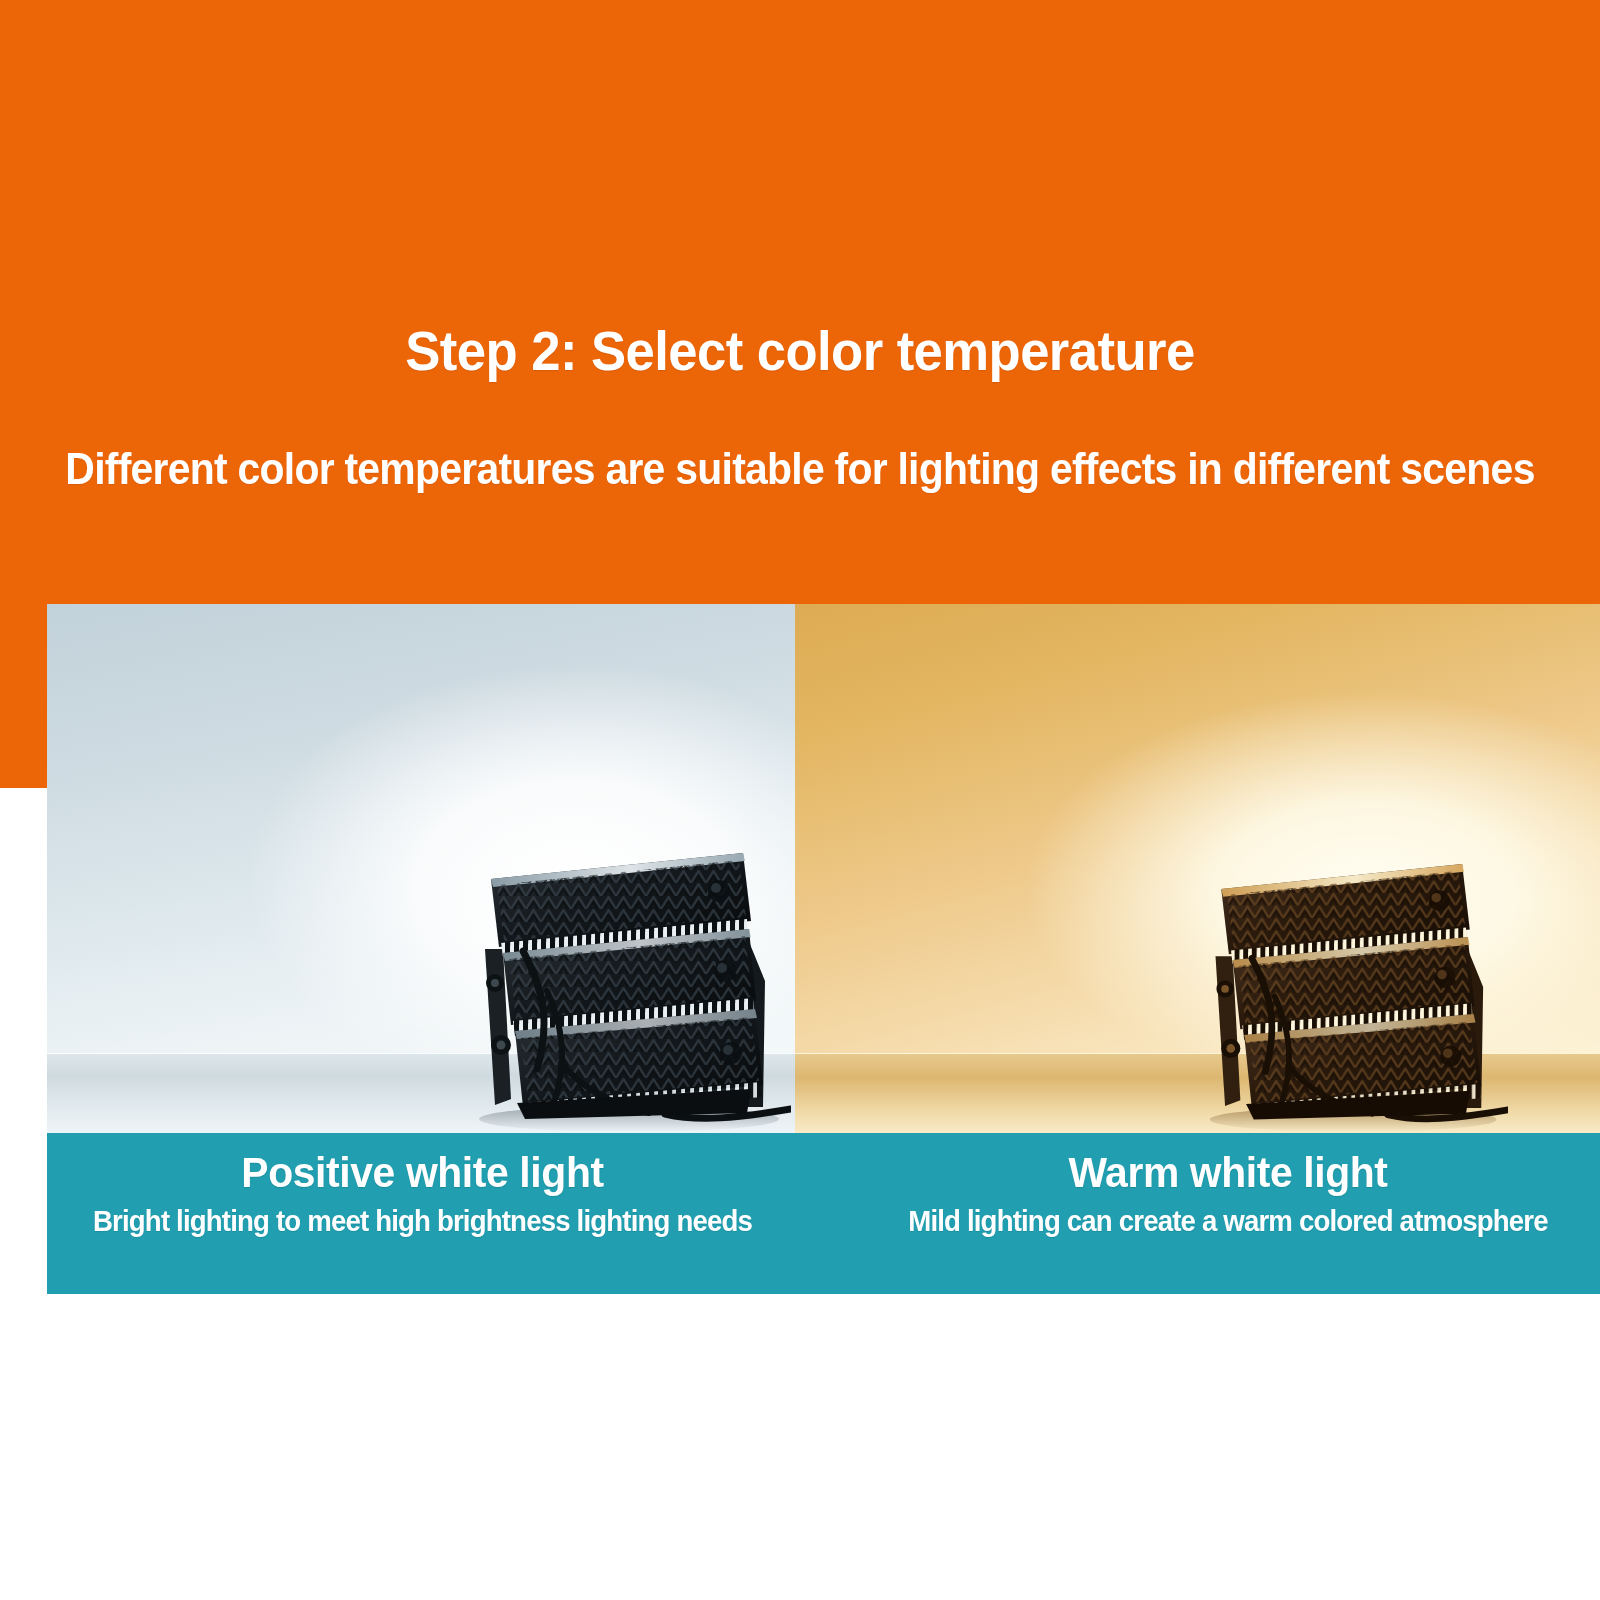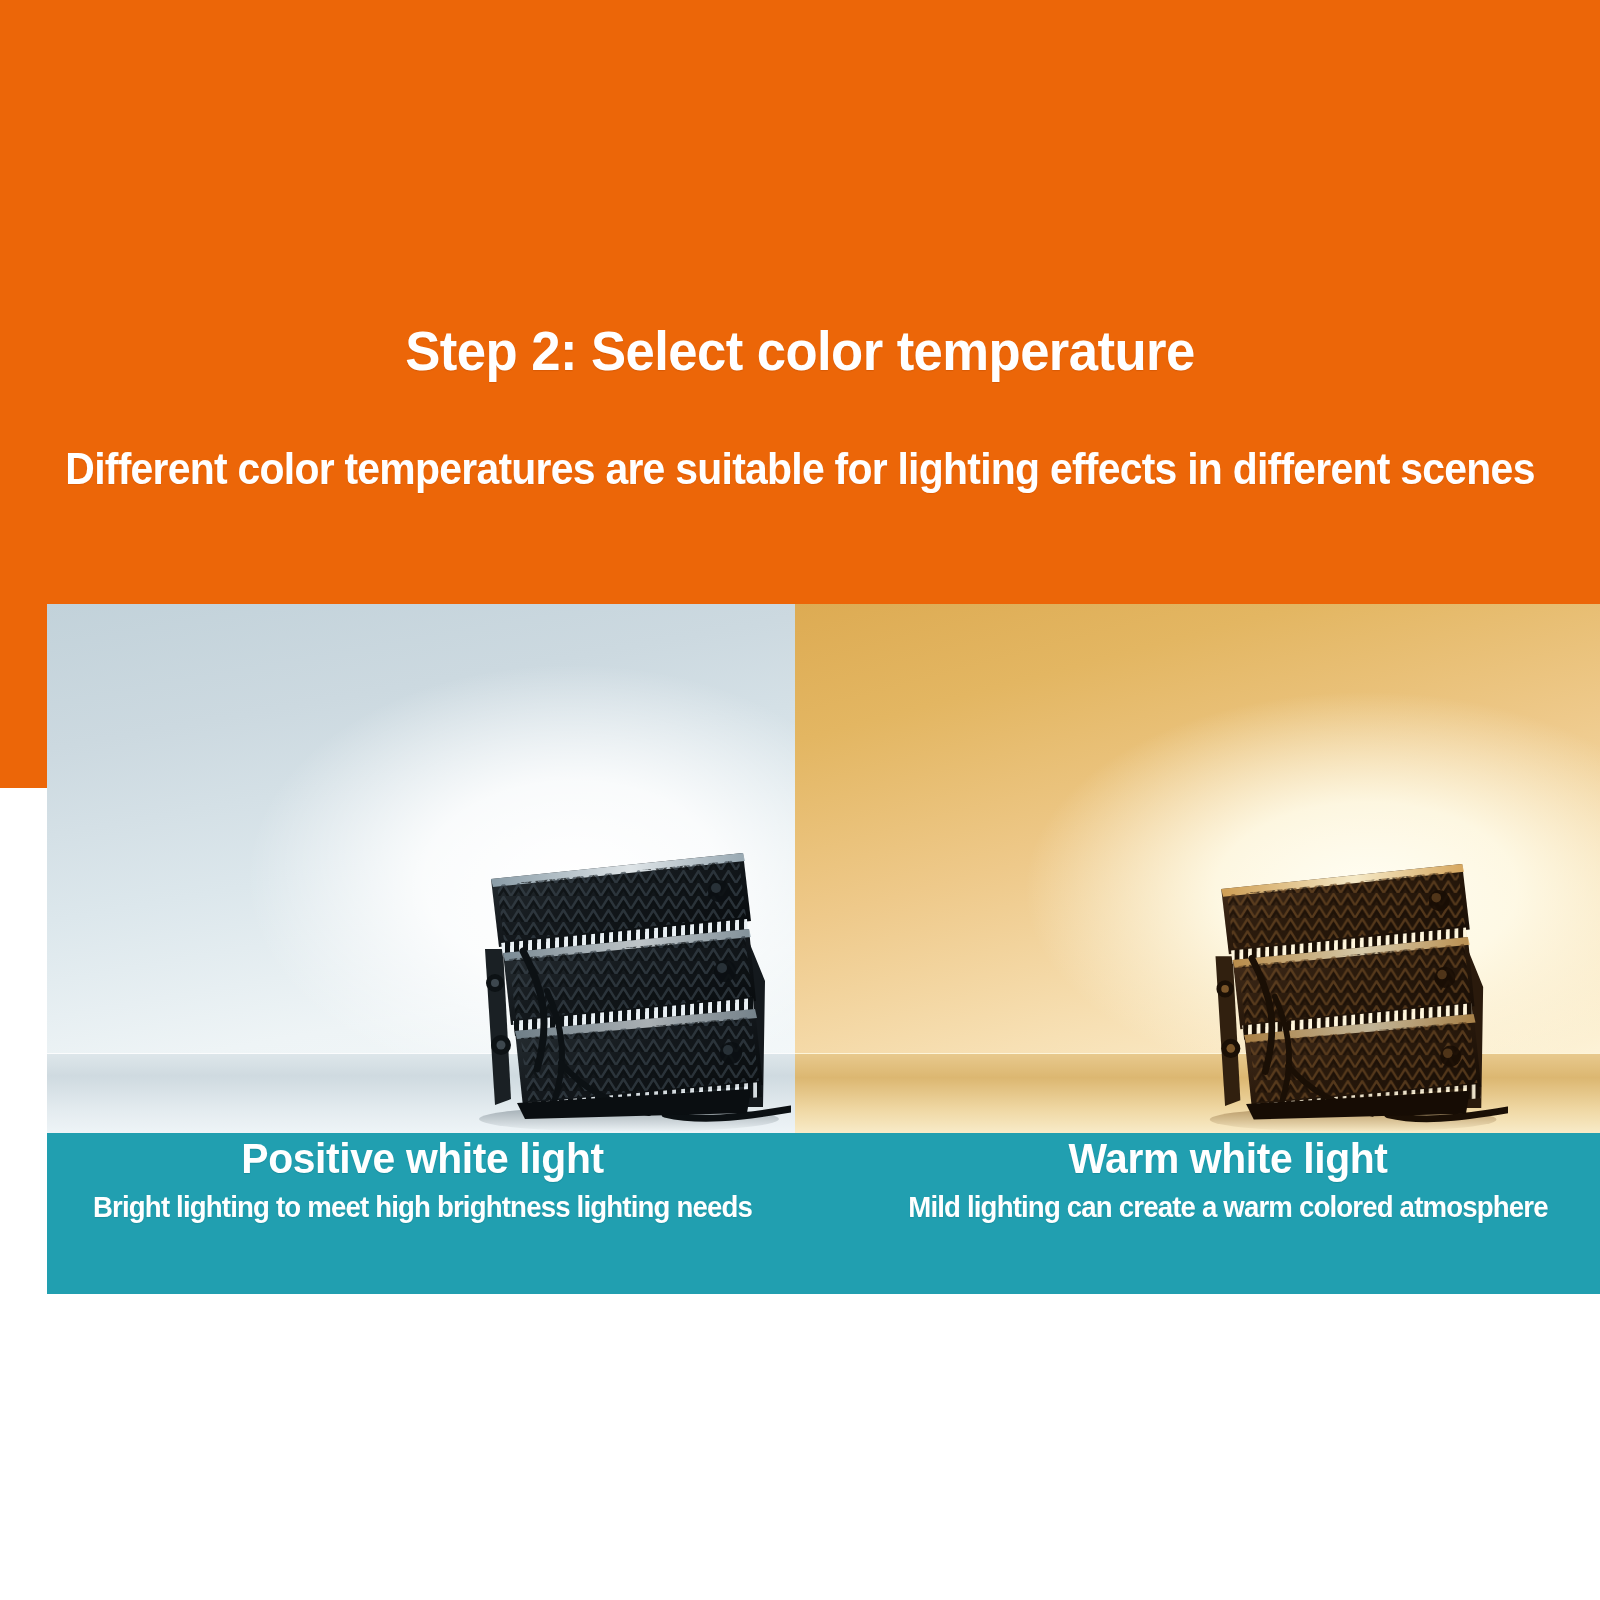"Positive white light" .caption { padding-top: 0 -> 14px }
